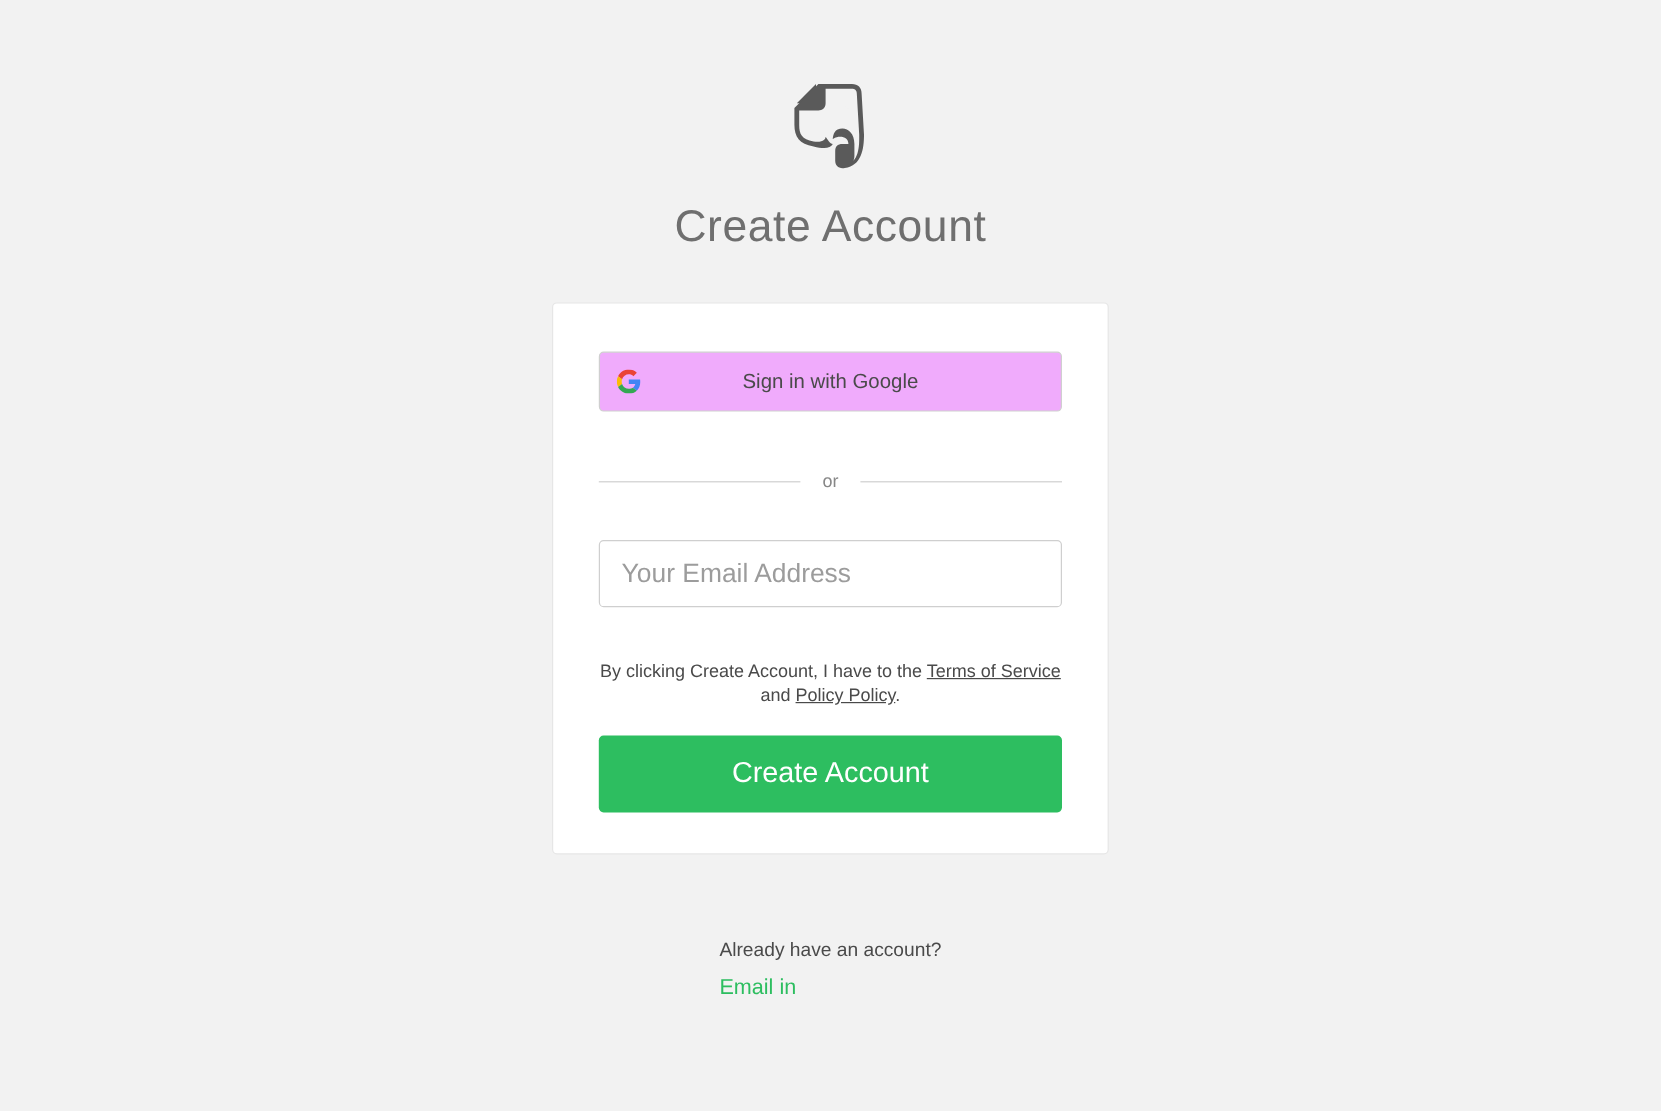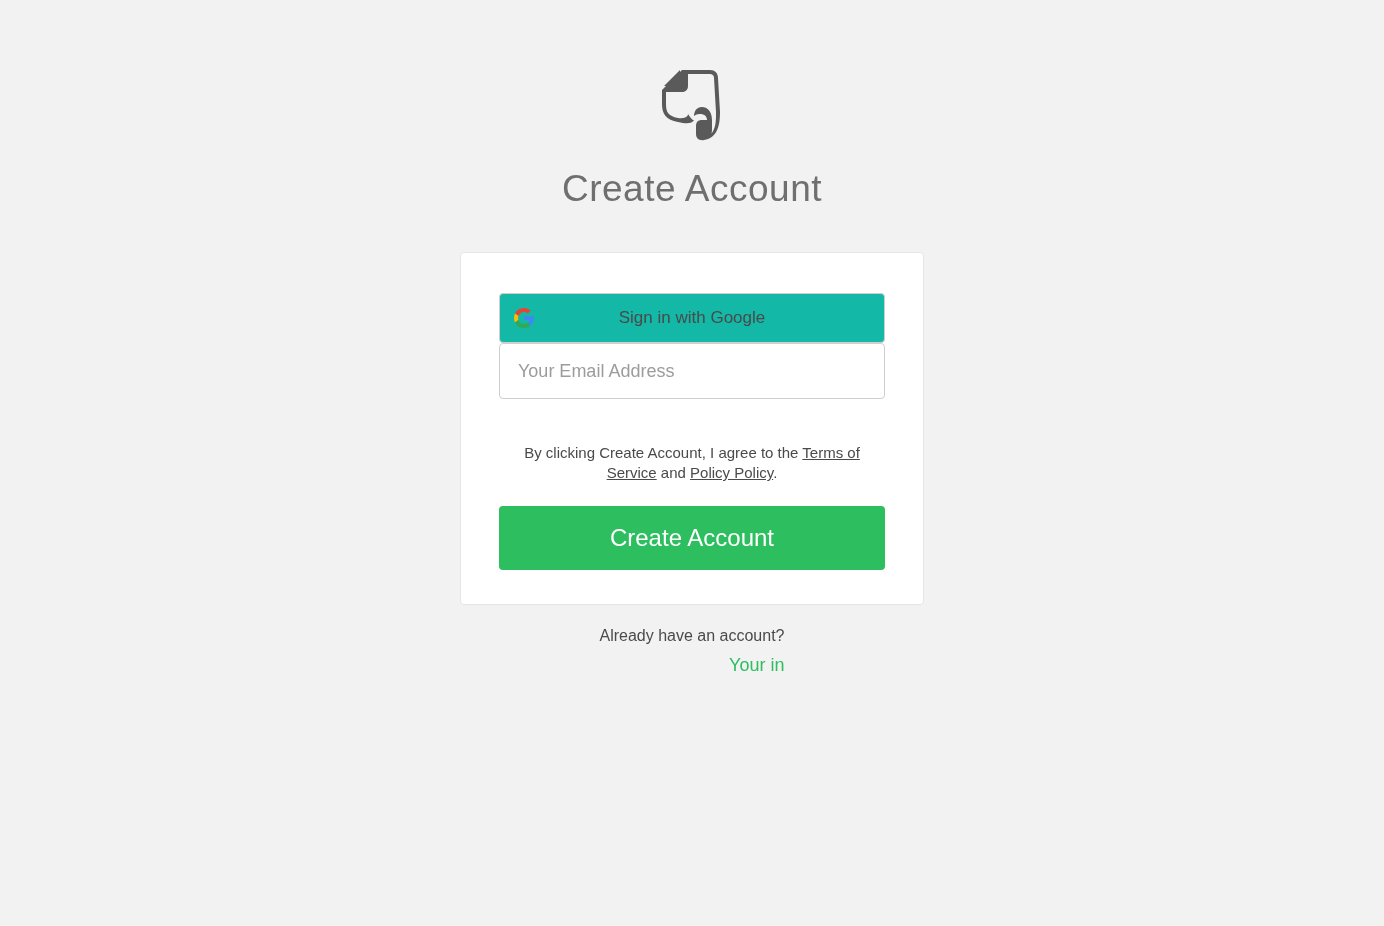"Sign in with Google" .google-btn { background: #14b8a6 -> #f0abfc }
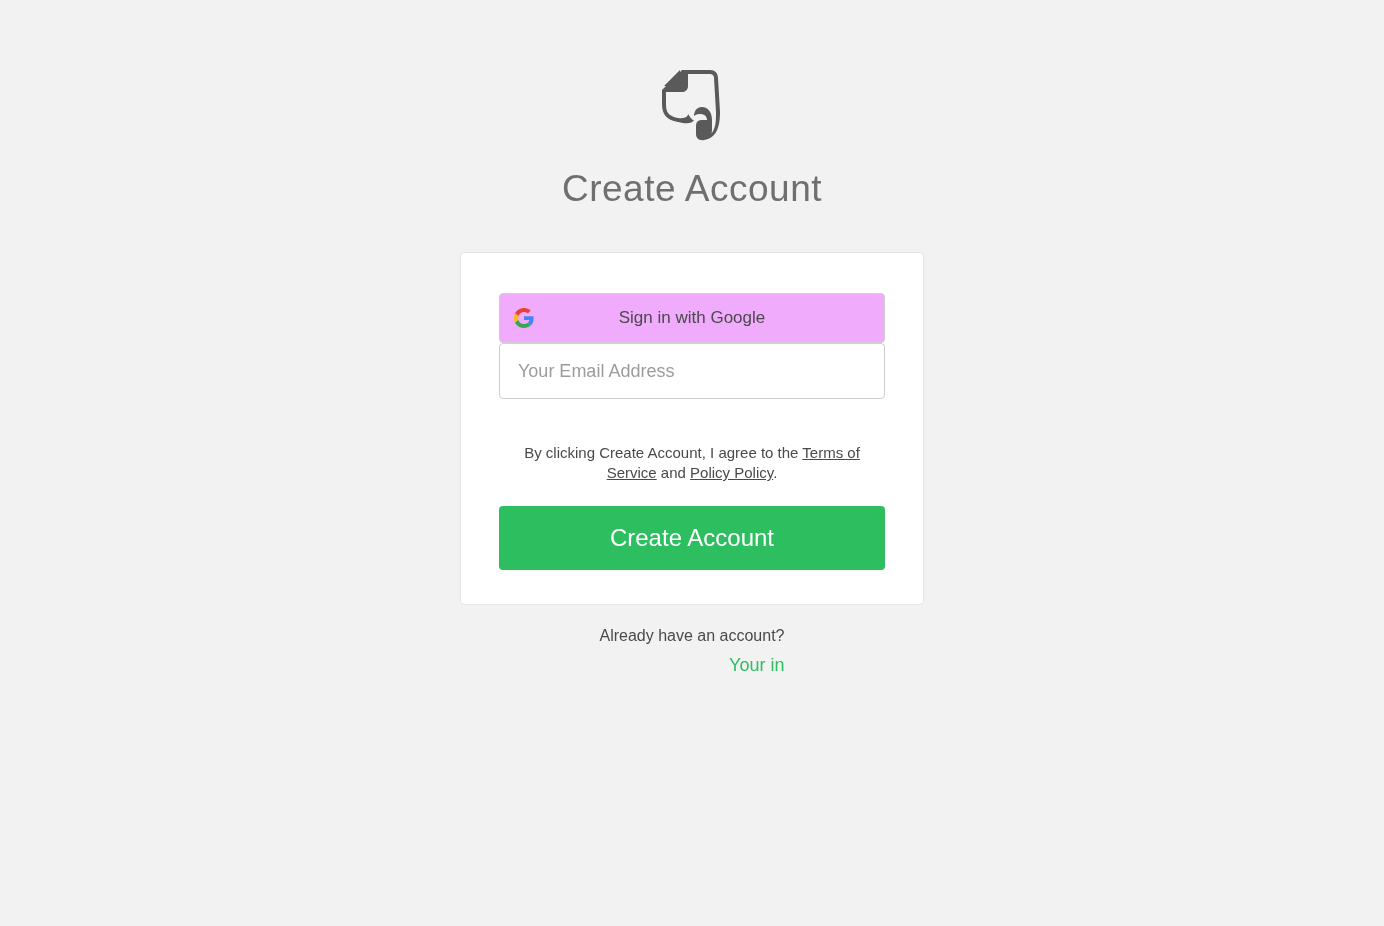"or" div.or-divider { html: none -> <div> <div></div> <span>or</span> <div></div> </div> }
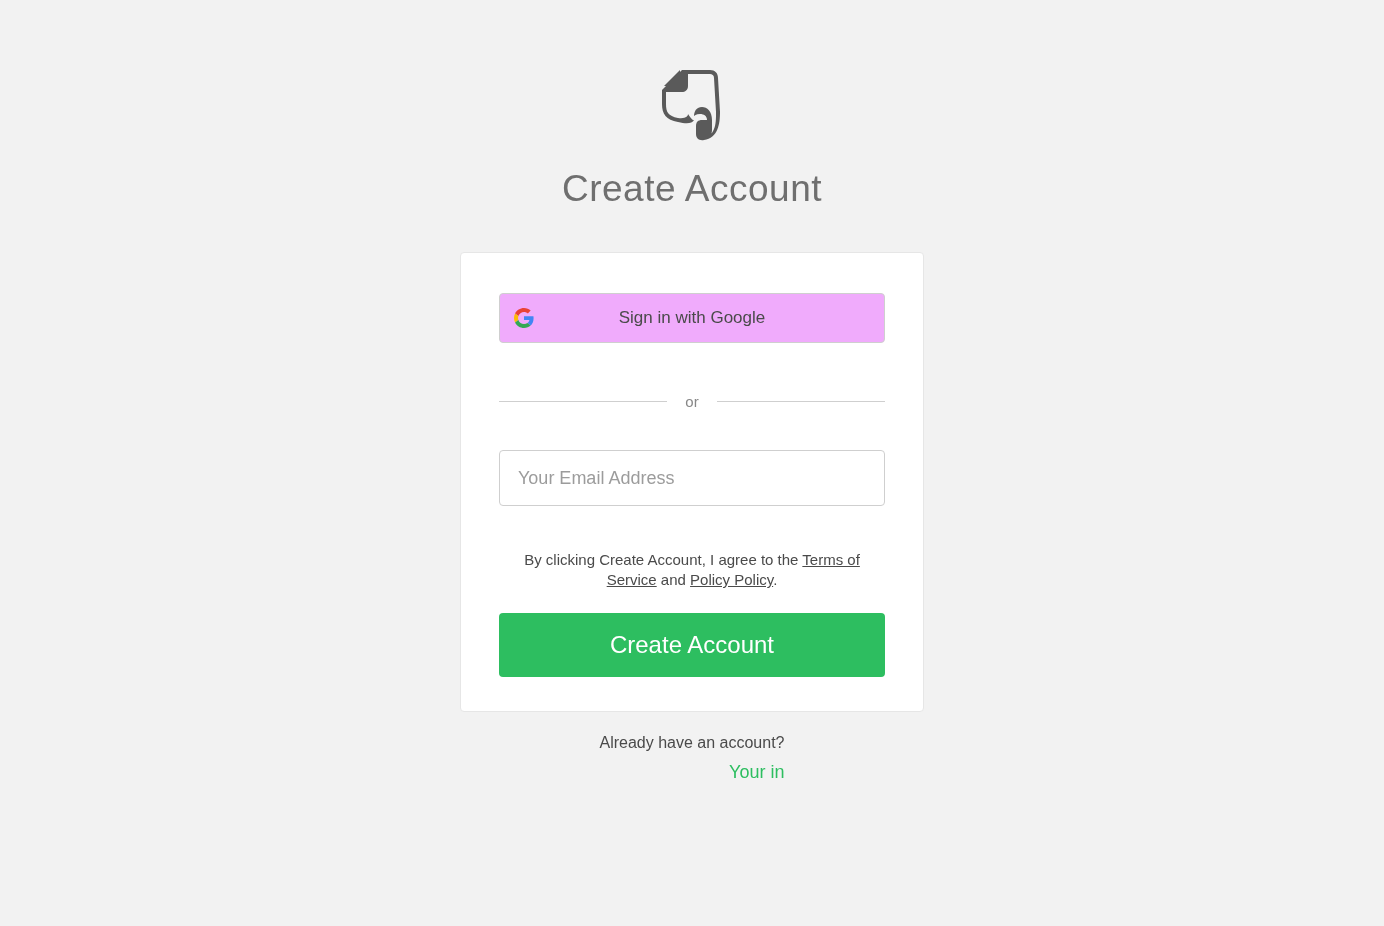"Your Email Address" .text-input { font-size: 18px -> 22px }
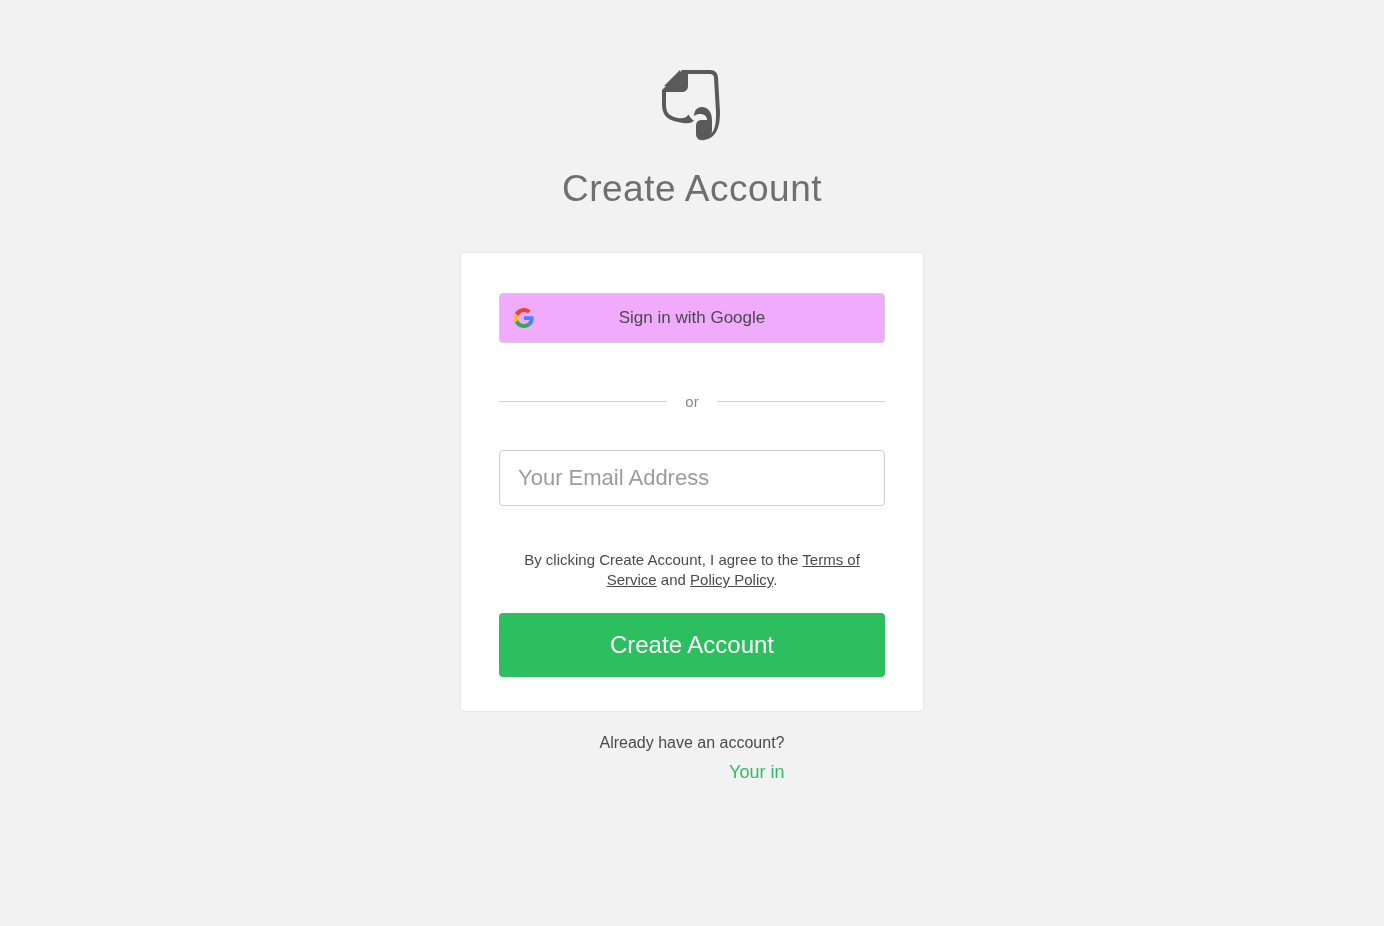"By clicking Create Account, I" span { text: agree -> have }
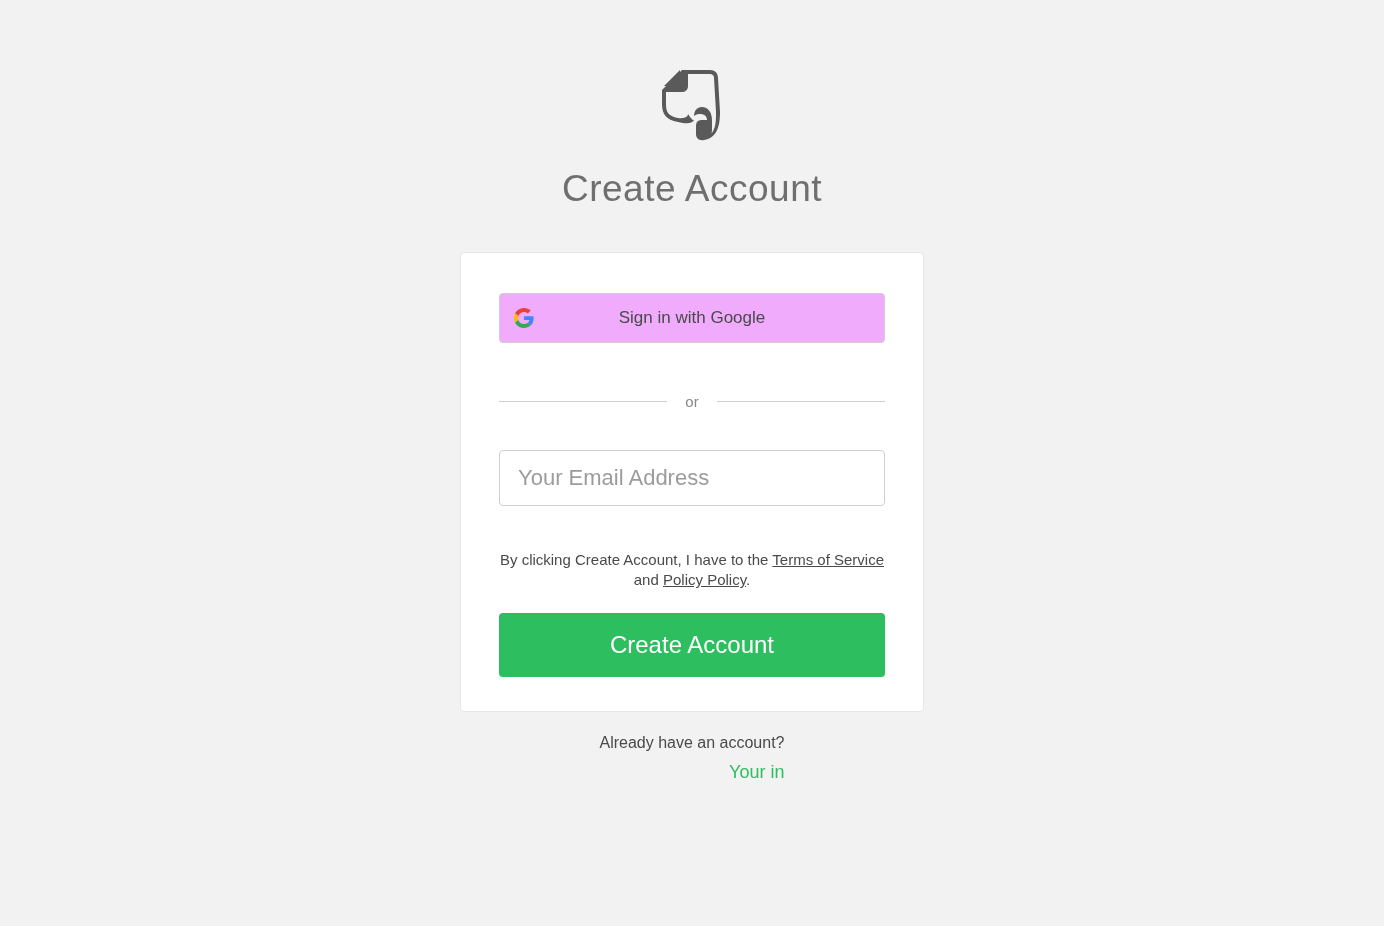"Already have an account?" .below { margin-top: 22px -> 72px; text-align: right -> left }
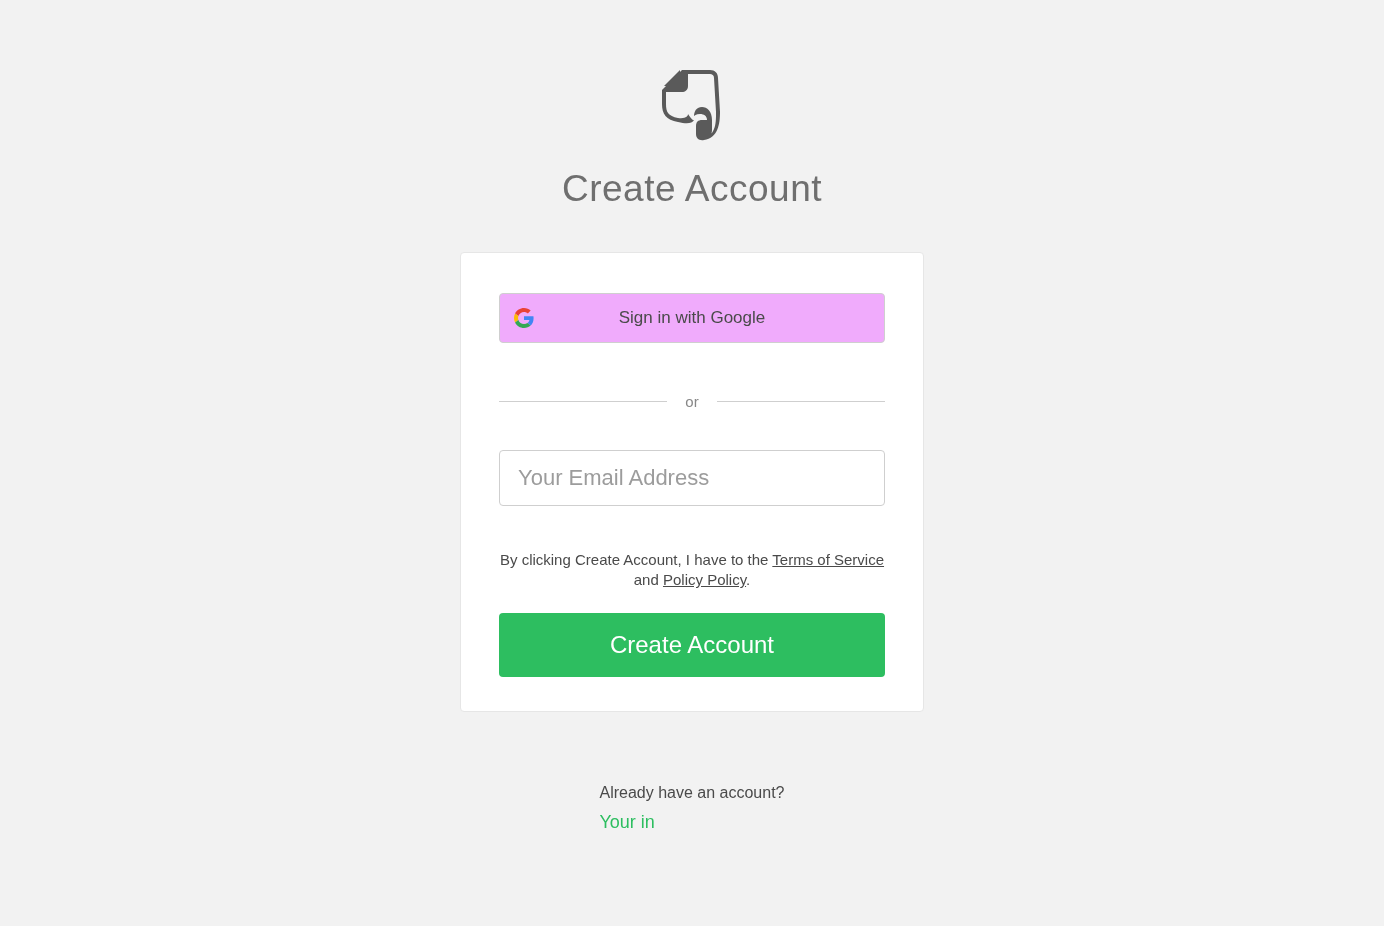"Your in" div.signin { text: Your -> Email }
